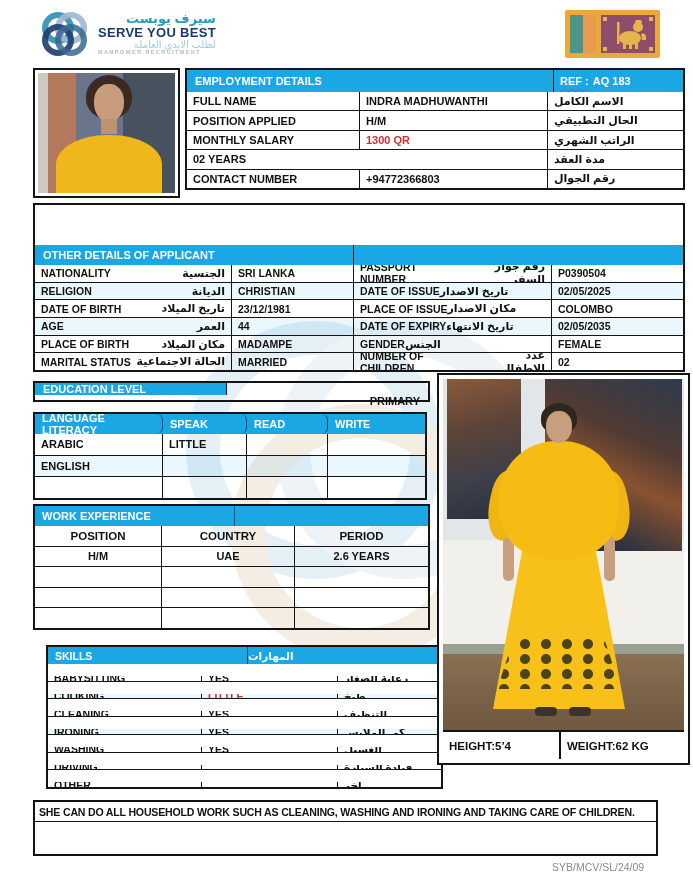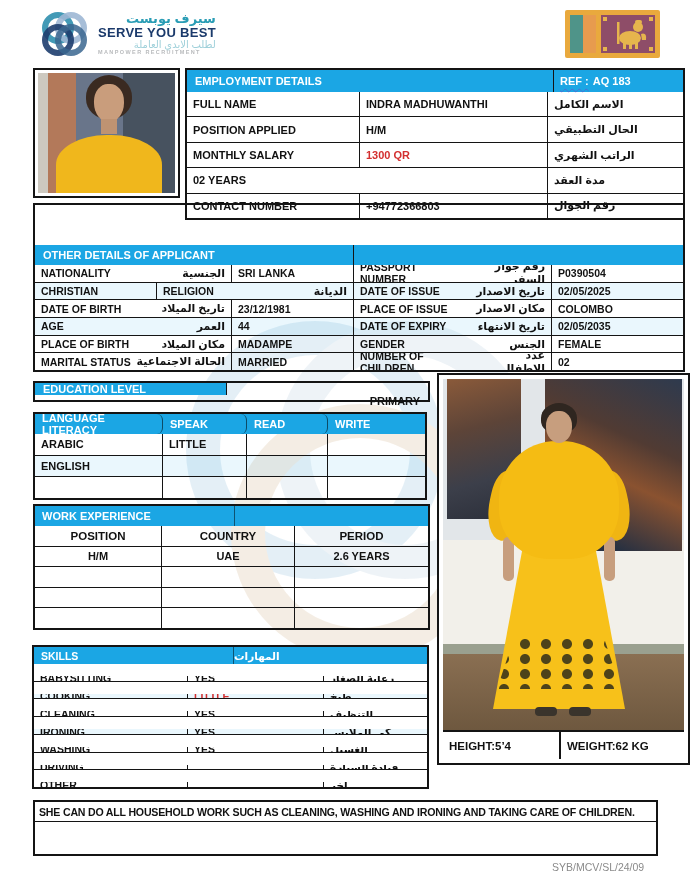"EMPLOYMENT DETAILS" .tbl-emp { height: 152px -> 122px }
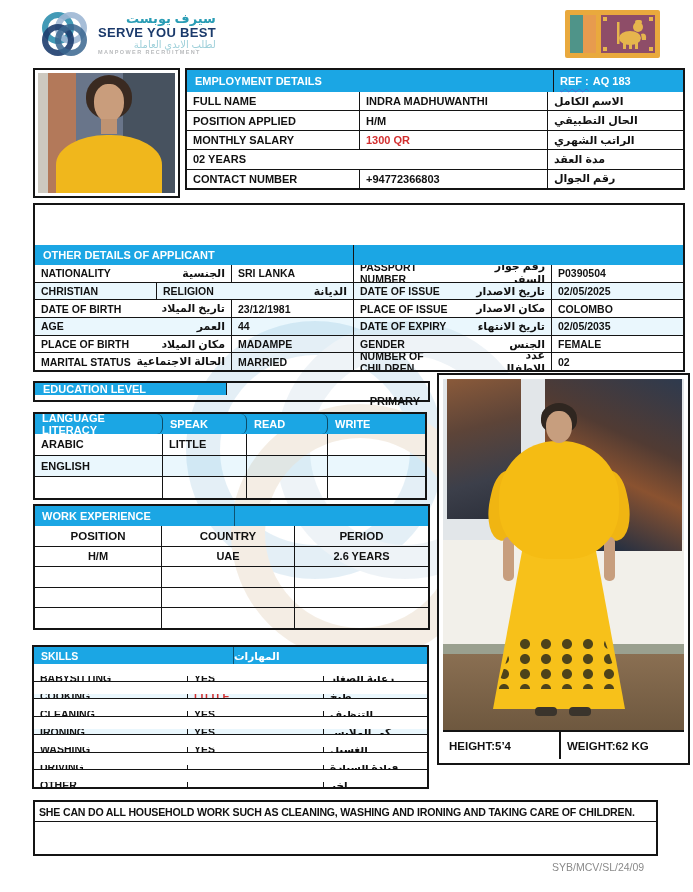"PASSPORT NUMBER" .o3 { justify-content: space-between -> none }
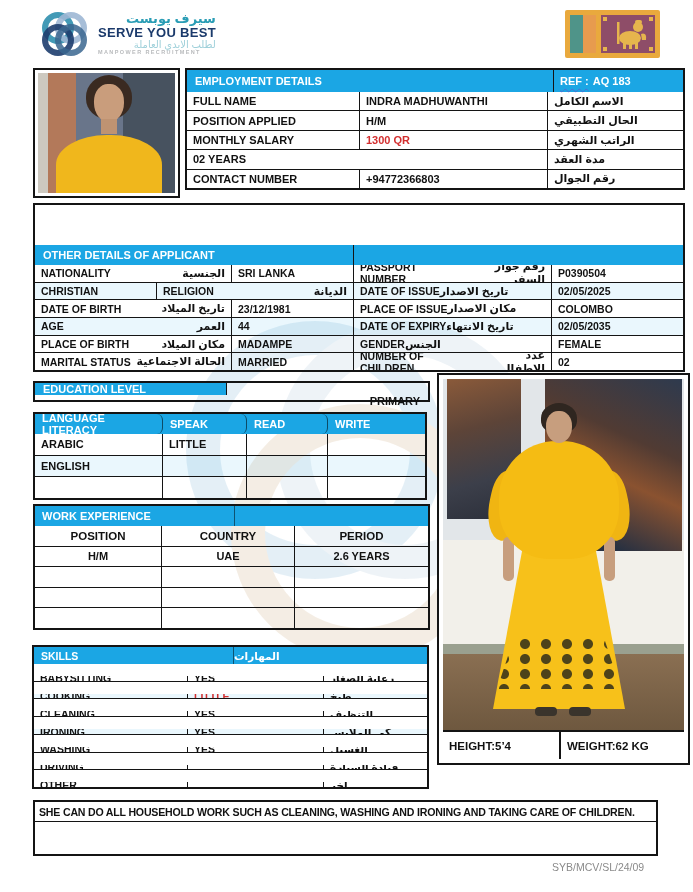"CHRISTIAN" div.cell { order: before "RELIGION" -> after "RELIGION" }
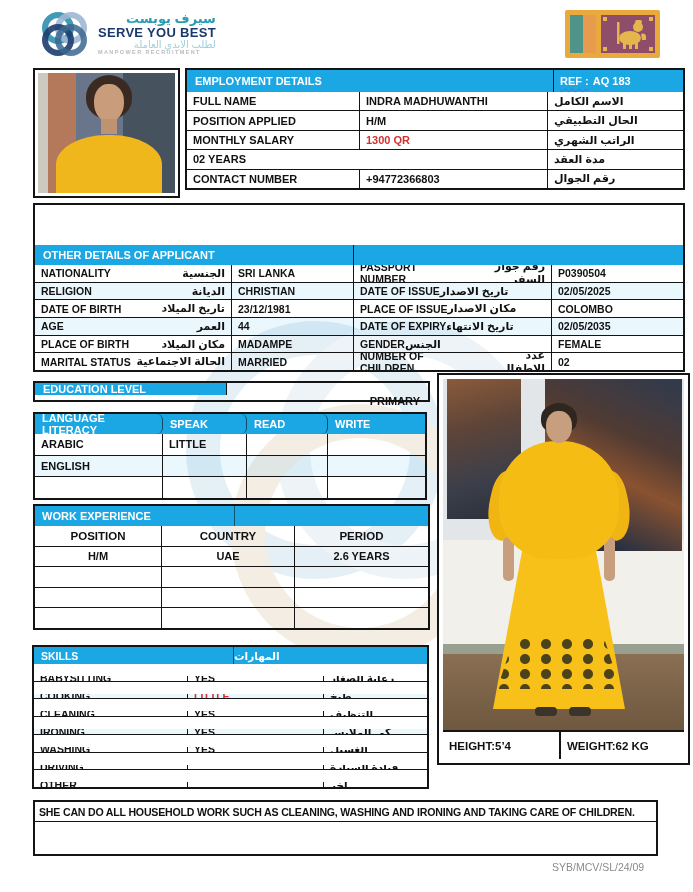"SKILLS" .tbl-skill { left: 32px -> 46px }
